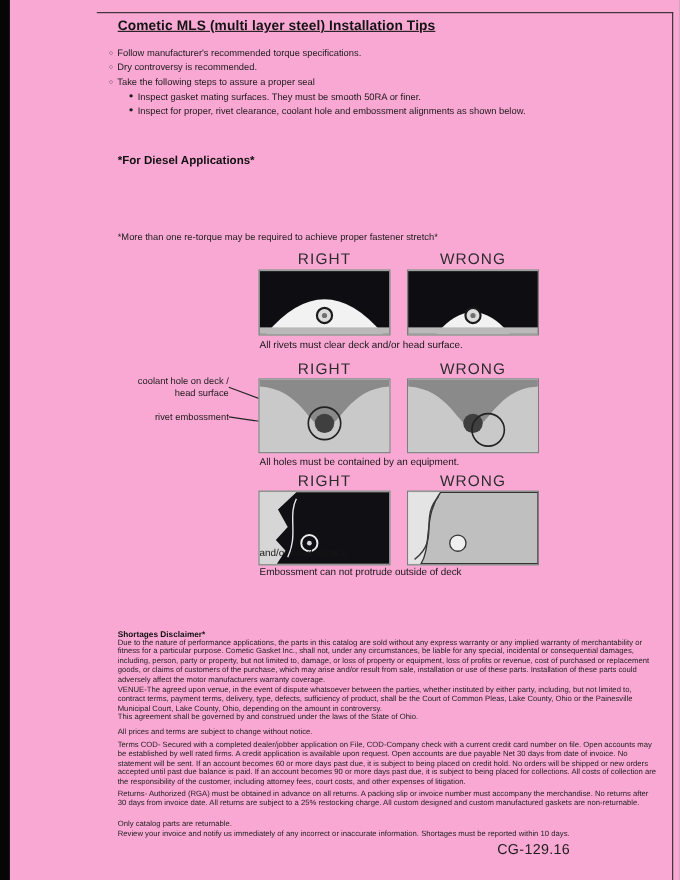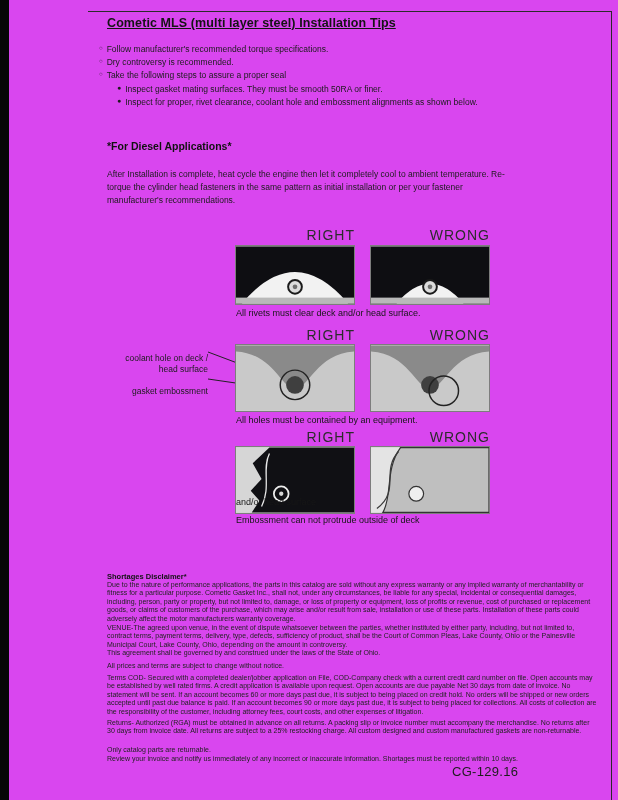"Cometic MLS (multi layer steel)" .page { background: #d946ef -> #f9a8d4 }
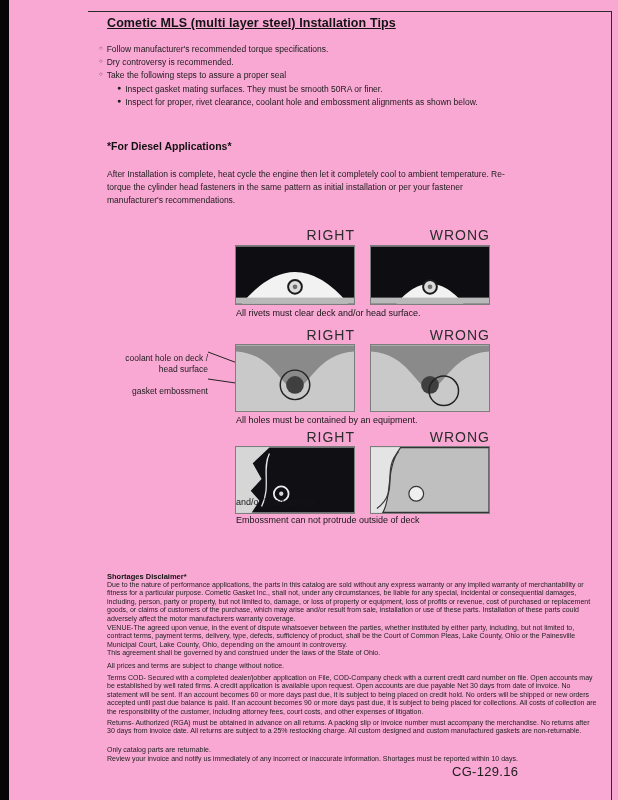"After Installation is complete, heat" div.abs { html: <div>After Installation is complete, heat cycle the engine then let it completely cool to ambient temperature. Re-torque the cylinder head fasteners in the same pattern as initial installation or per your fastener manufacturer's recommendations.</div> -> none }
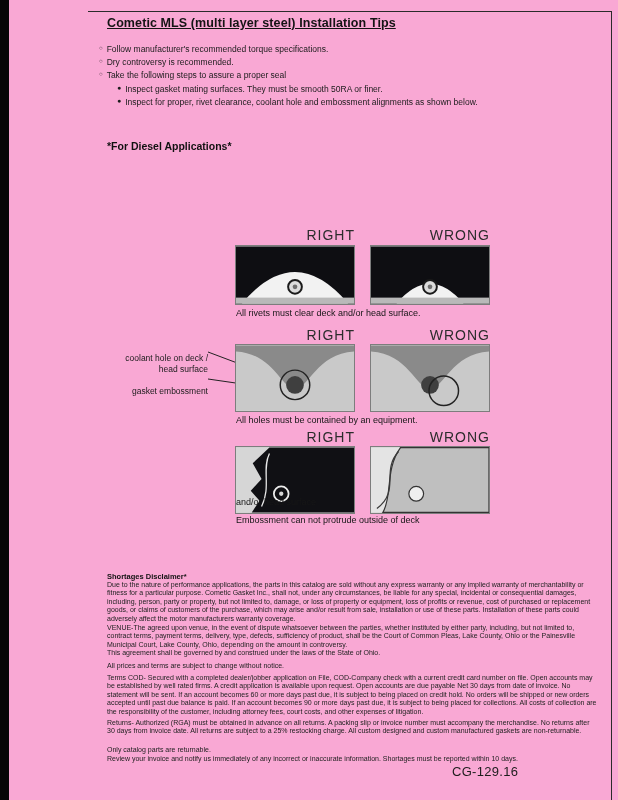"*More than one re-torque may" div.abs { html: none -> <div>*More than one re-torque may be required to achieve proper fastener stretch*</div> }
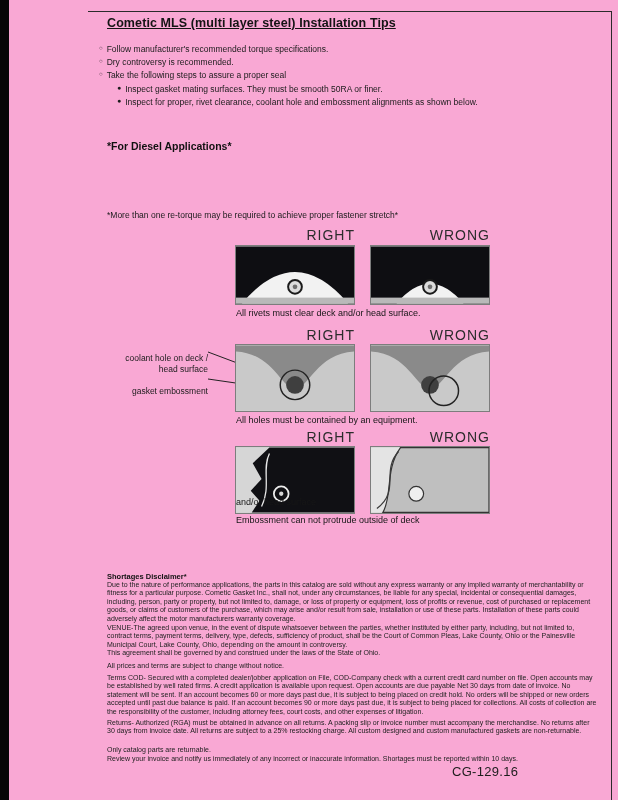"RIGHT" .rw-label { text-align: right -> center }
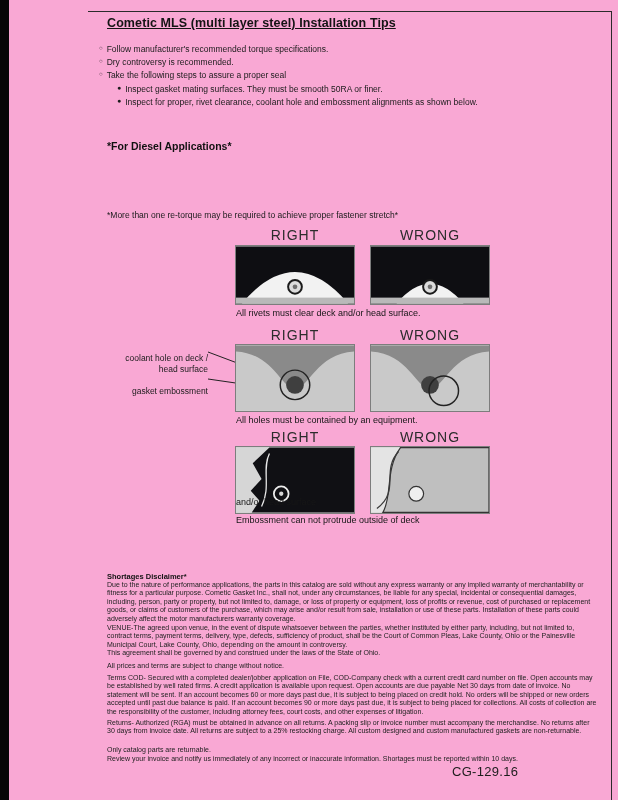"coolant hole on deck /" .callout { margin-top: 12px -> none }
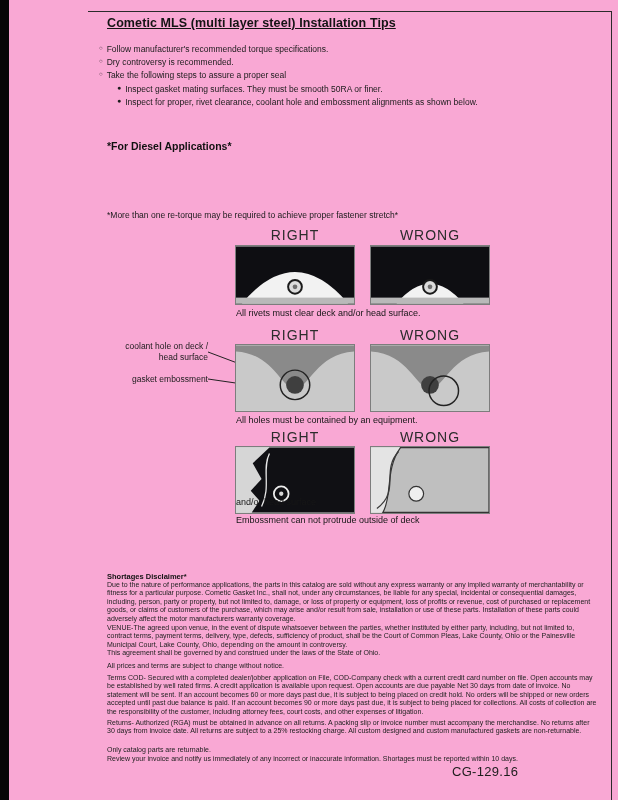"gasket embossment" div.abs { text: gasket -> rivet }
